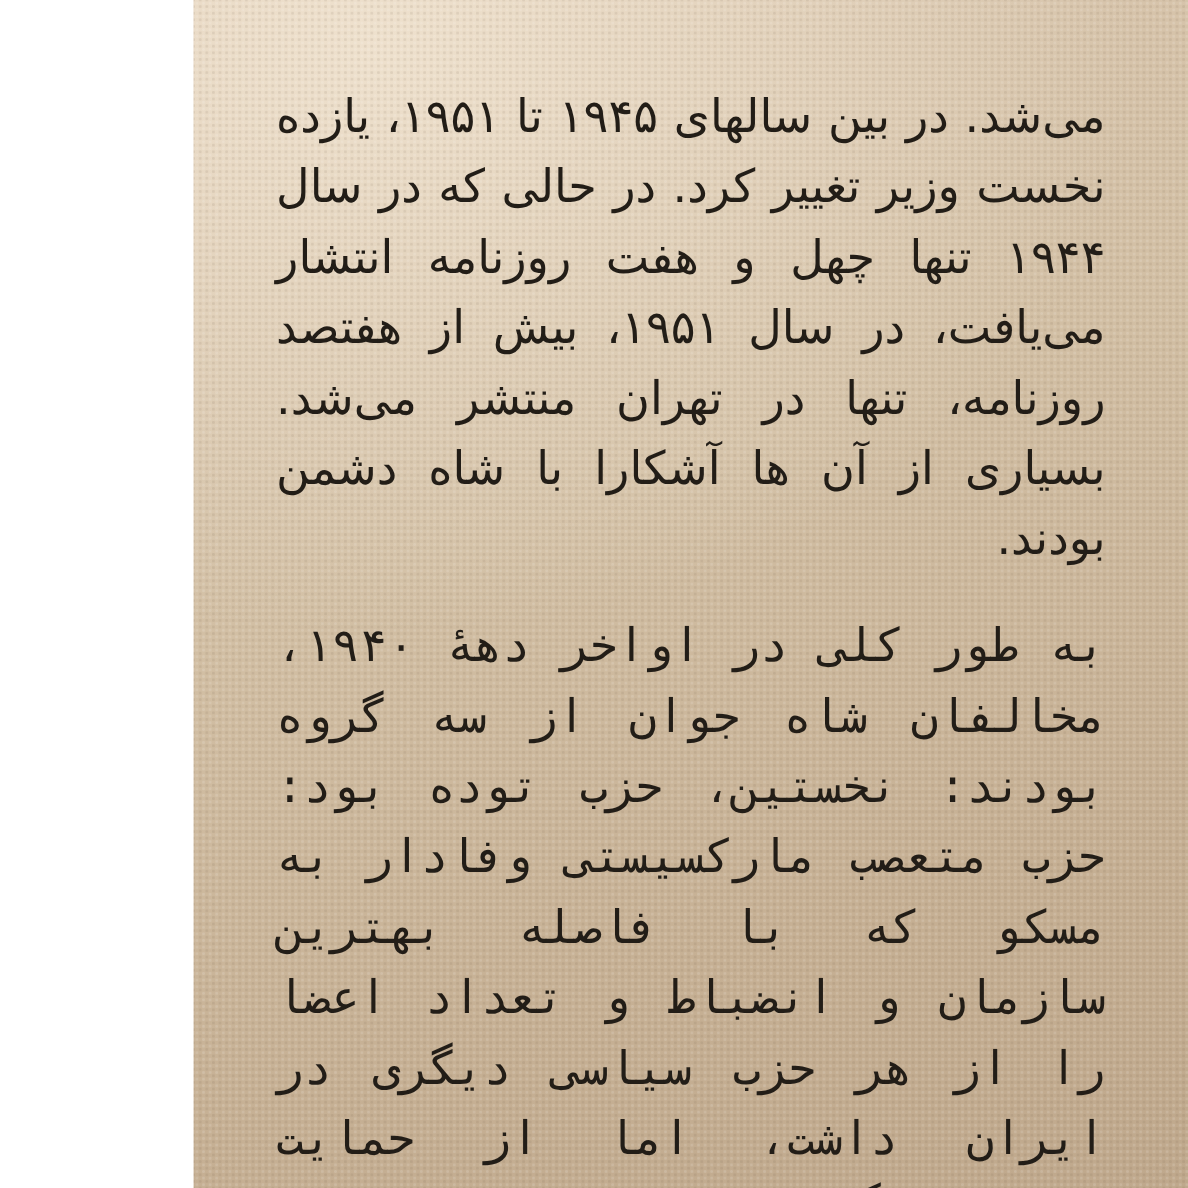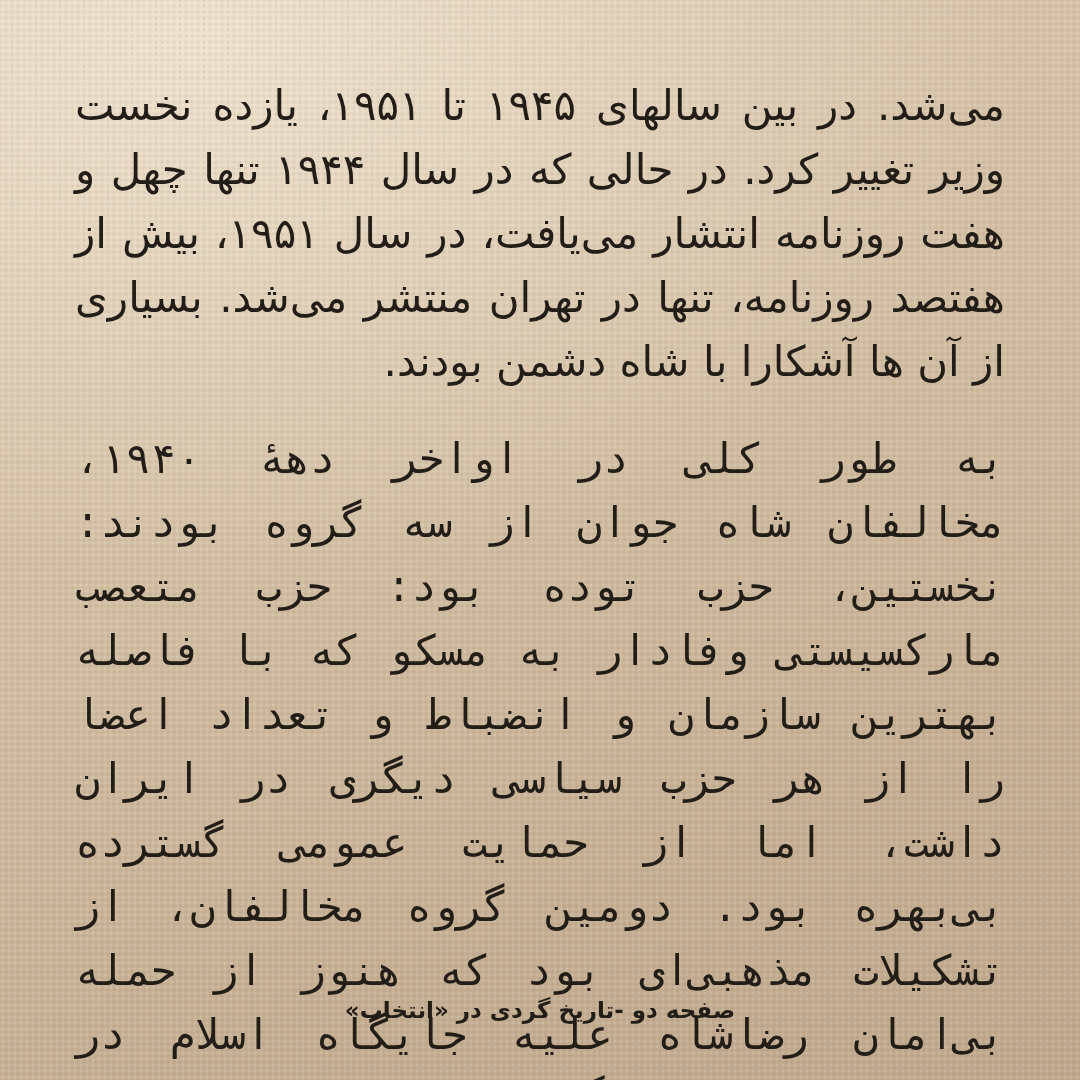"می‌شد. در بین سالهای ۱۹۴۵" .canvas { width: 1080px -> 904px }
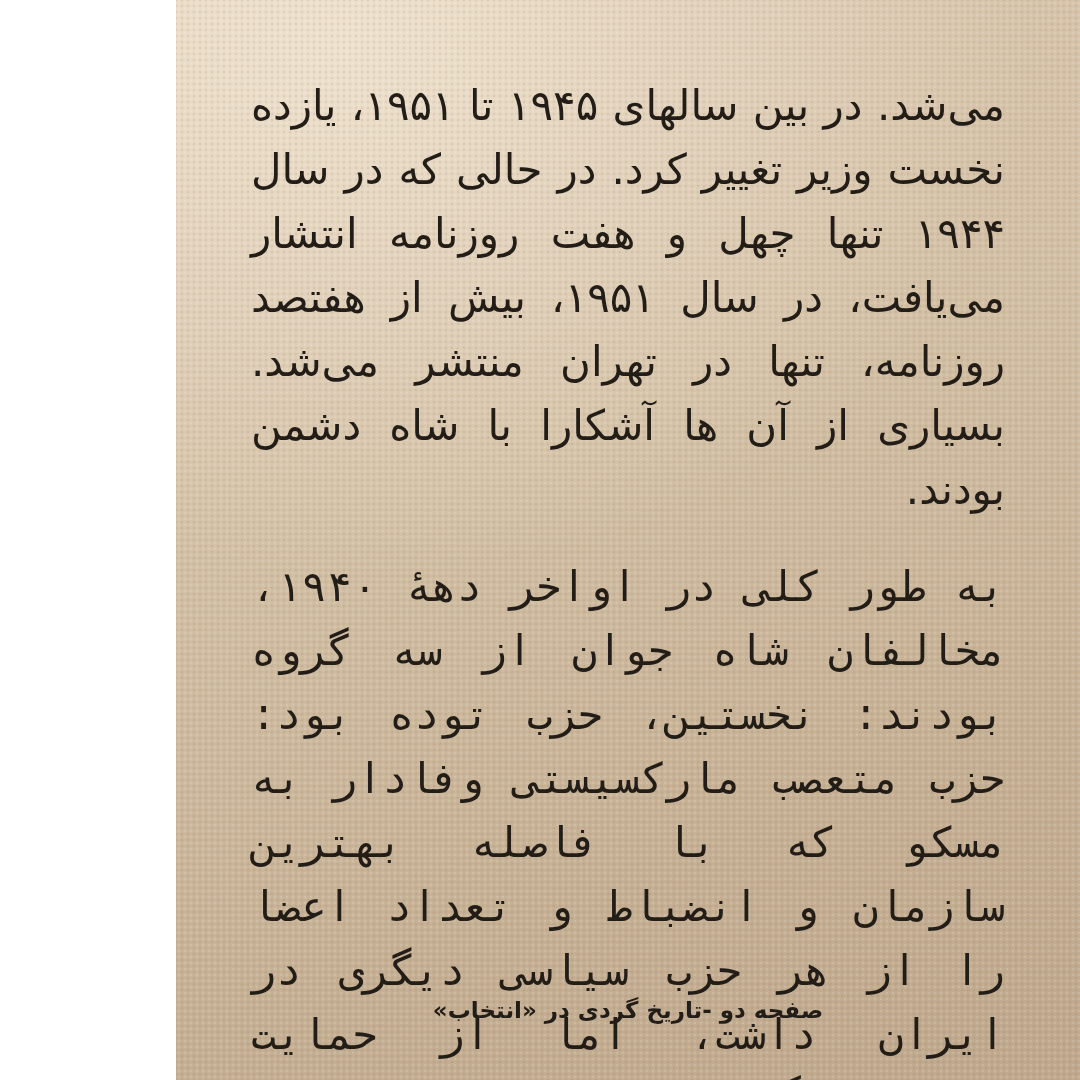"صفحه دو -تاریخ گردی در" div.footer { html: <div>صفحه دو -تاریخ گردی در «انتخاب»</div> -> none }
